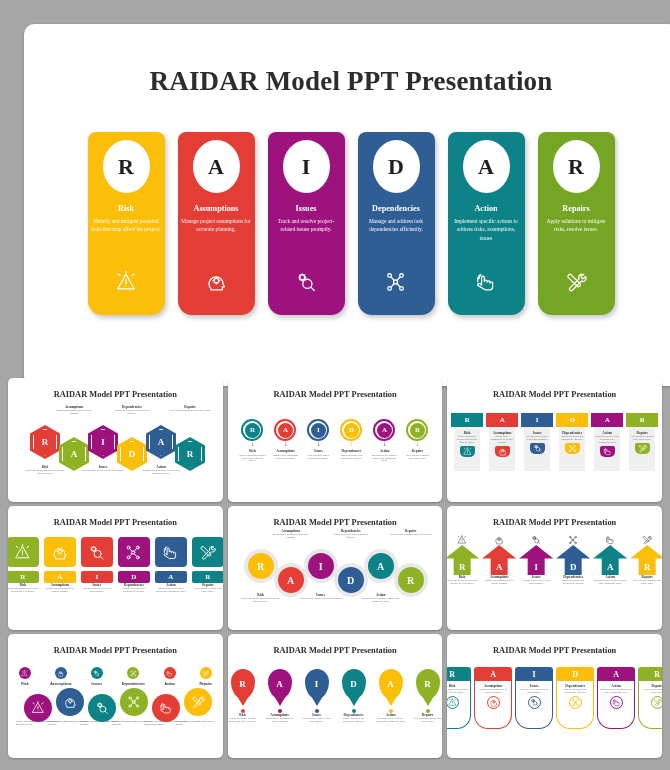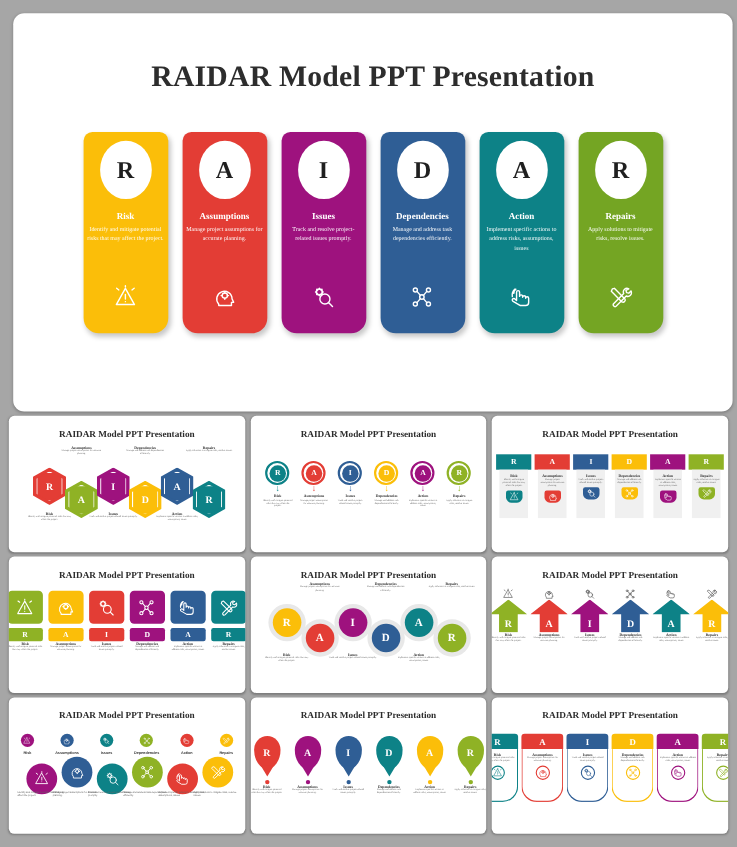"RAIDAR Model PPT Presentation" .page { padding: 12px -> 24px }
